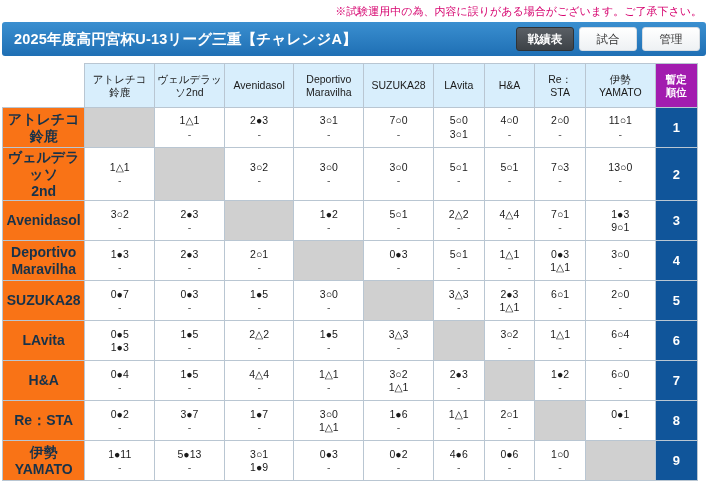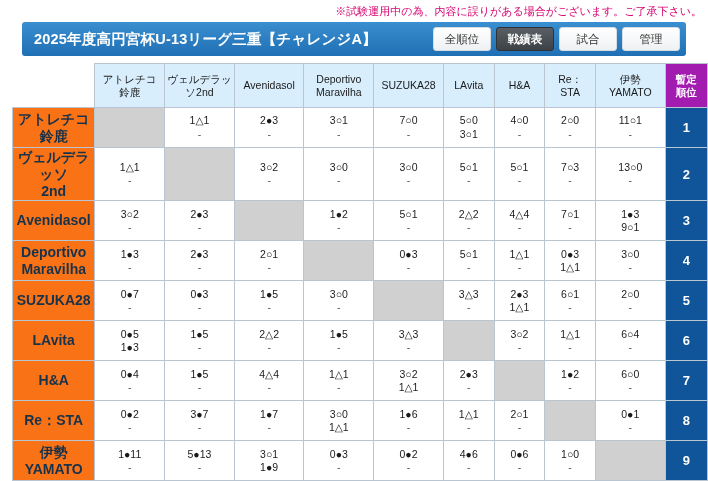"2025年度高円宮杯U-13リーグ三重【チャレンジA】" .title-bar { margin: 0 22px -> 0 2px }
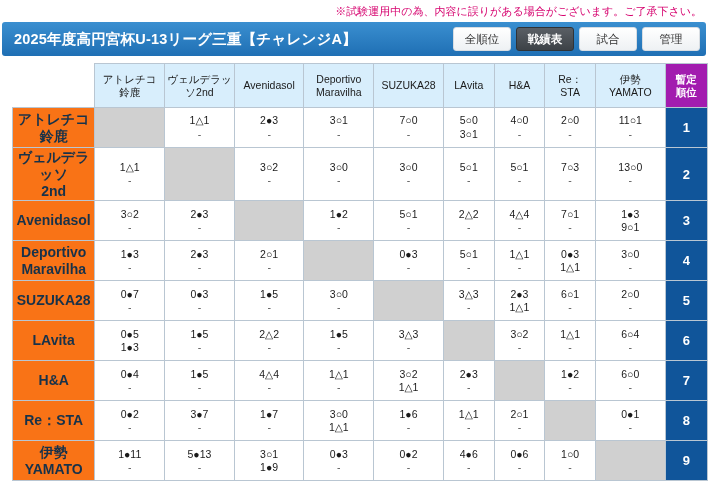"全順位" div.tab { html: <div><span>全順位</span></div> -> none }
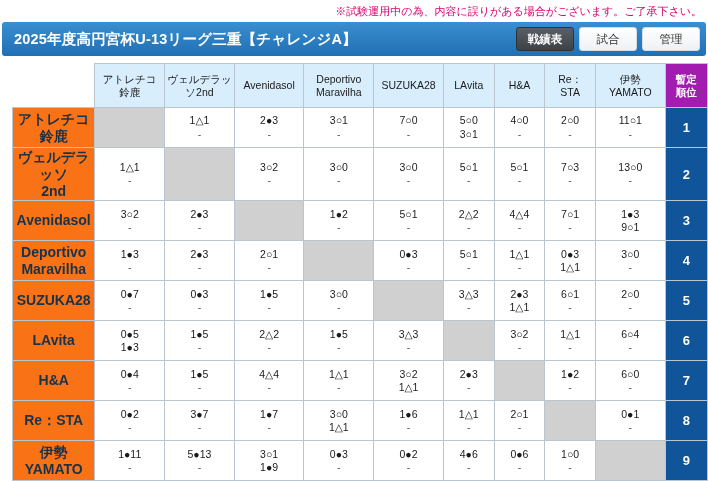"アトレチコ" .table-wrap { margin: 7px 6px 0 12px -> 7px 6px 0 2px }
